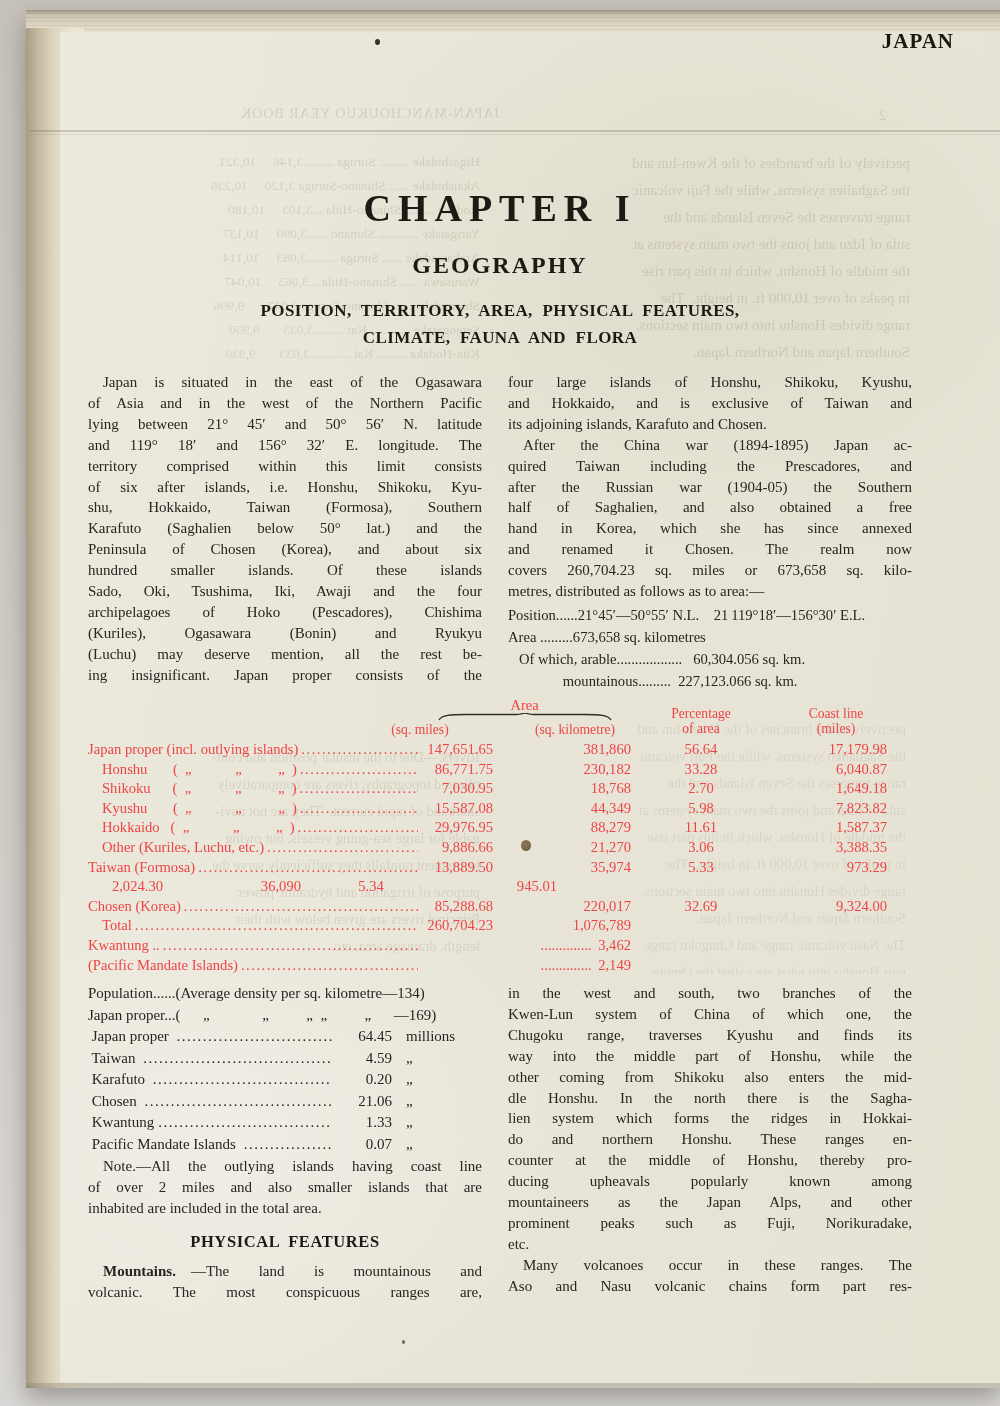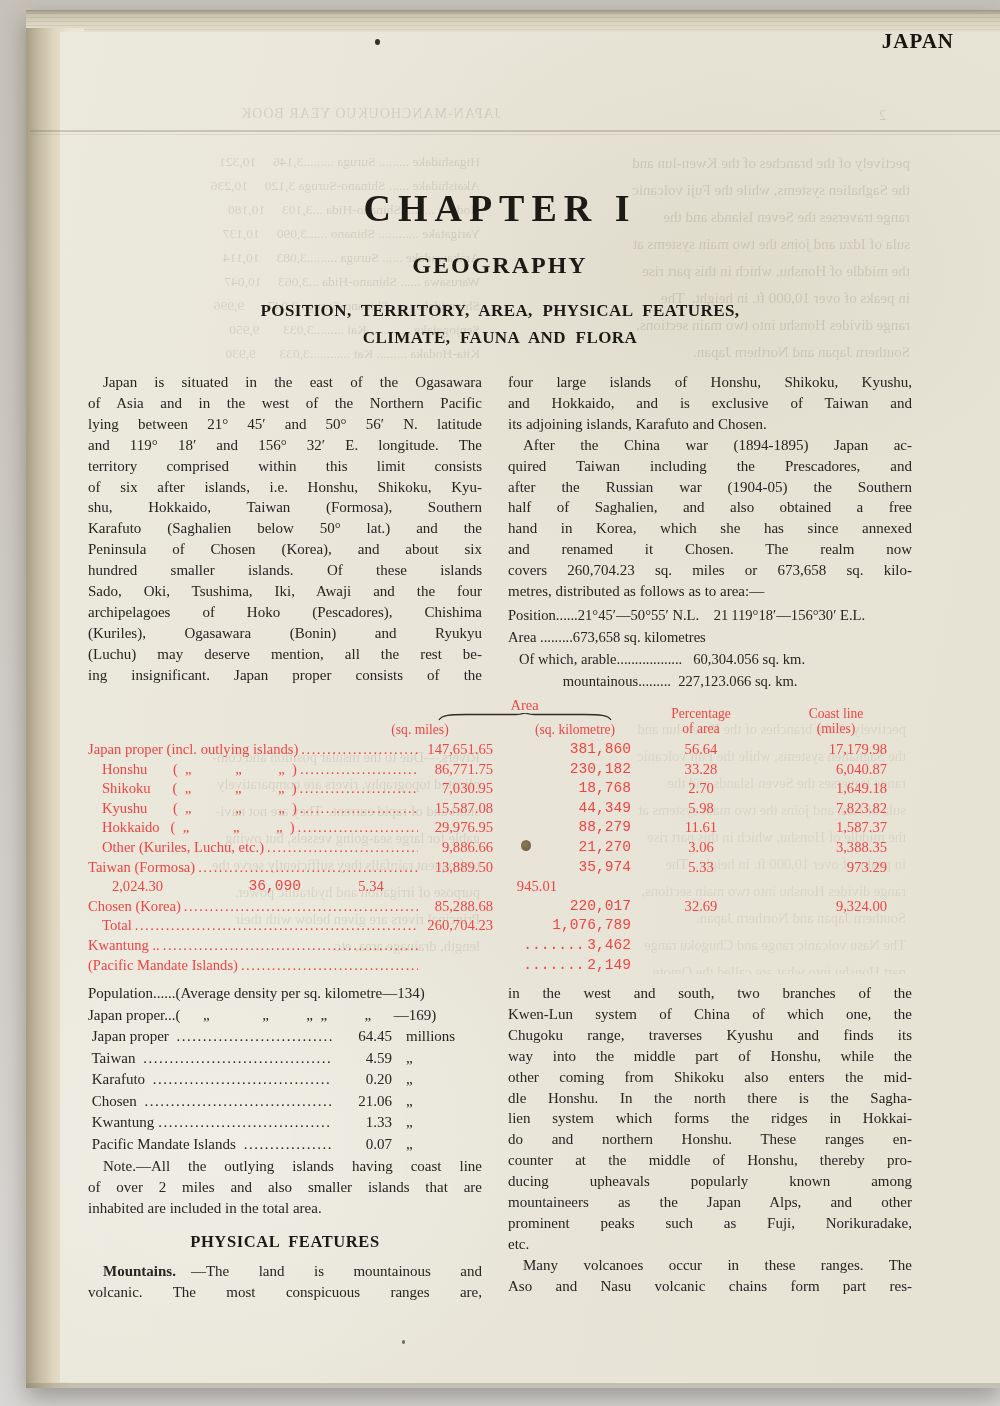"381,860" .t-km { font-family: Liberation Mono, monospace -> none; text-align: left -> center }
